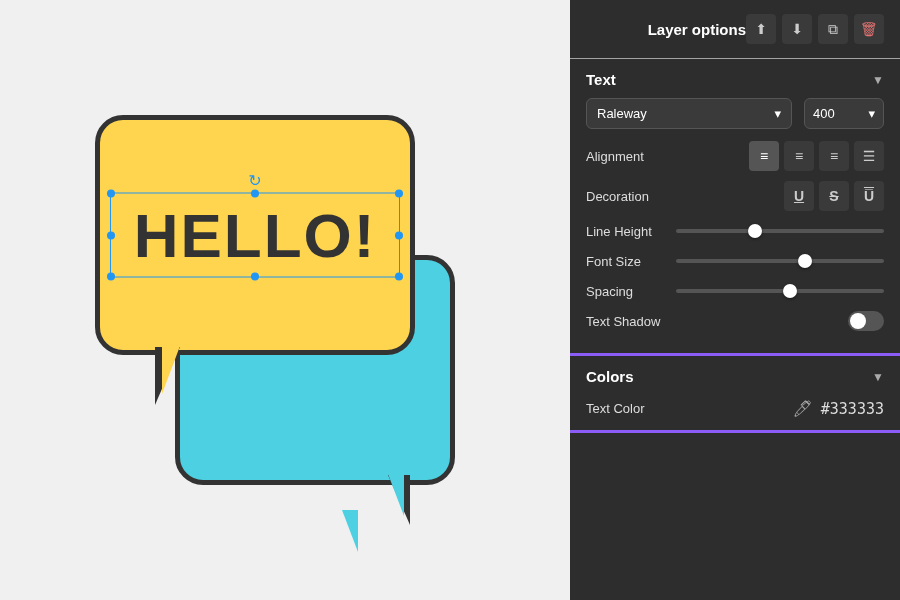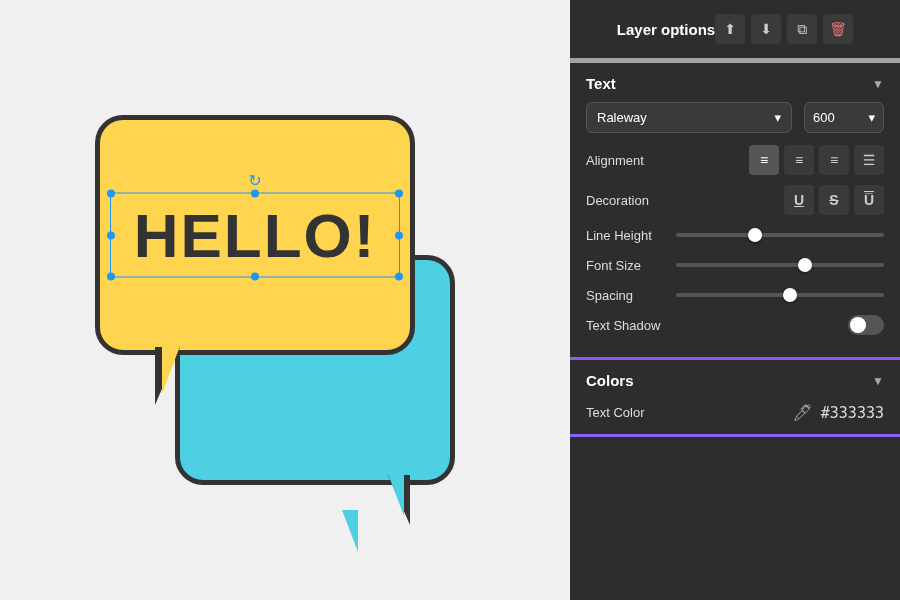"Layer options" .layer-options-bar { border-bottom: 5px solid #a3a3a3 -> 1px solid #a3a3a3; justify-content: center -> flex-end }
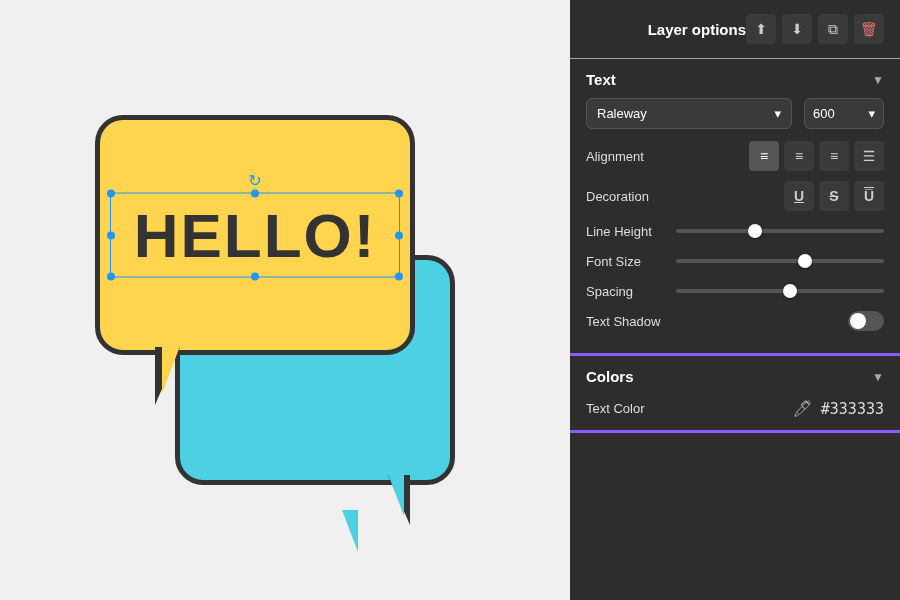"600" span { text: 600 -> 400 }
